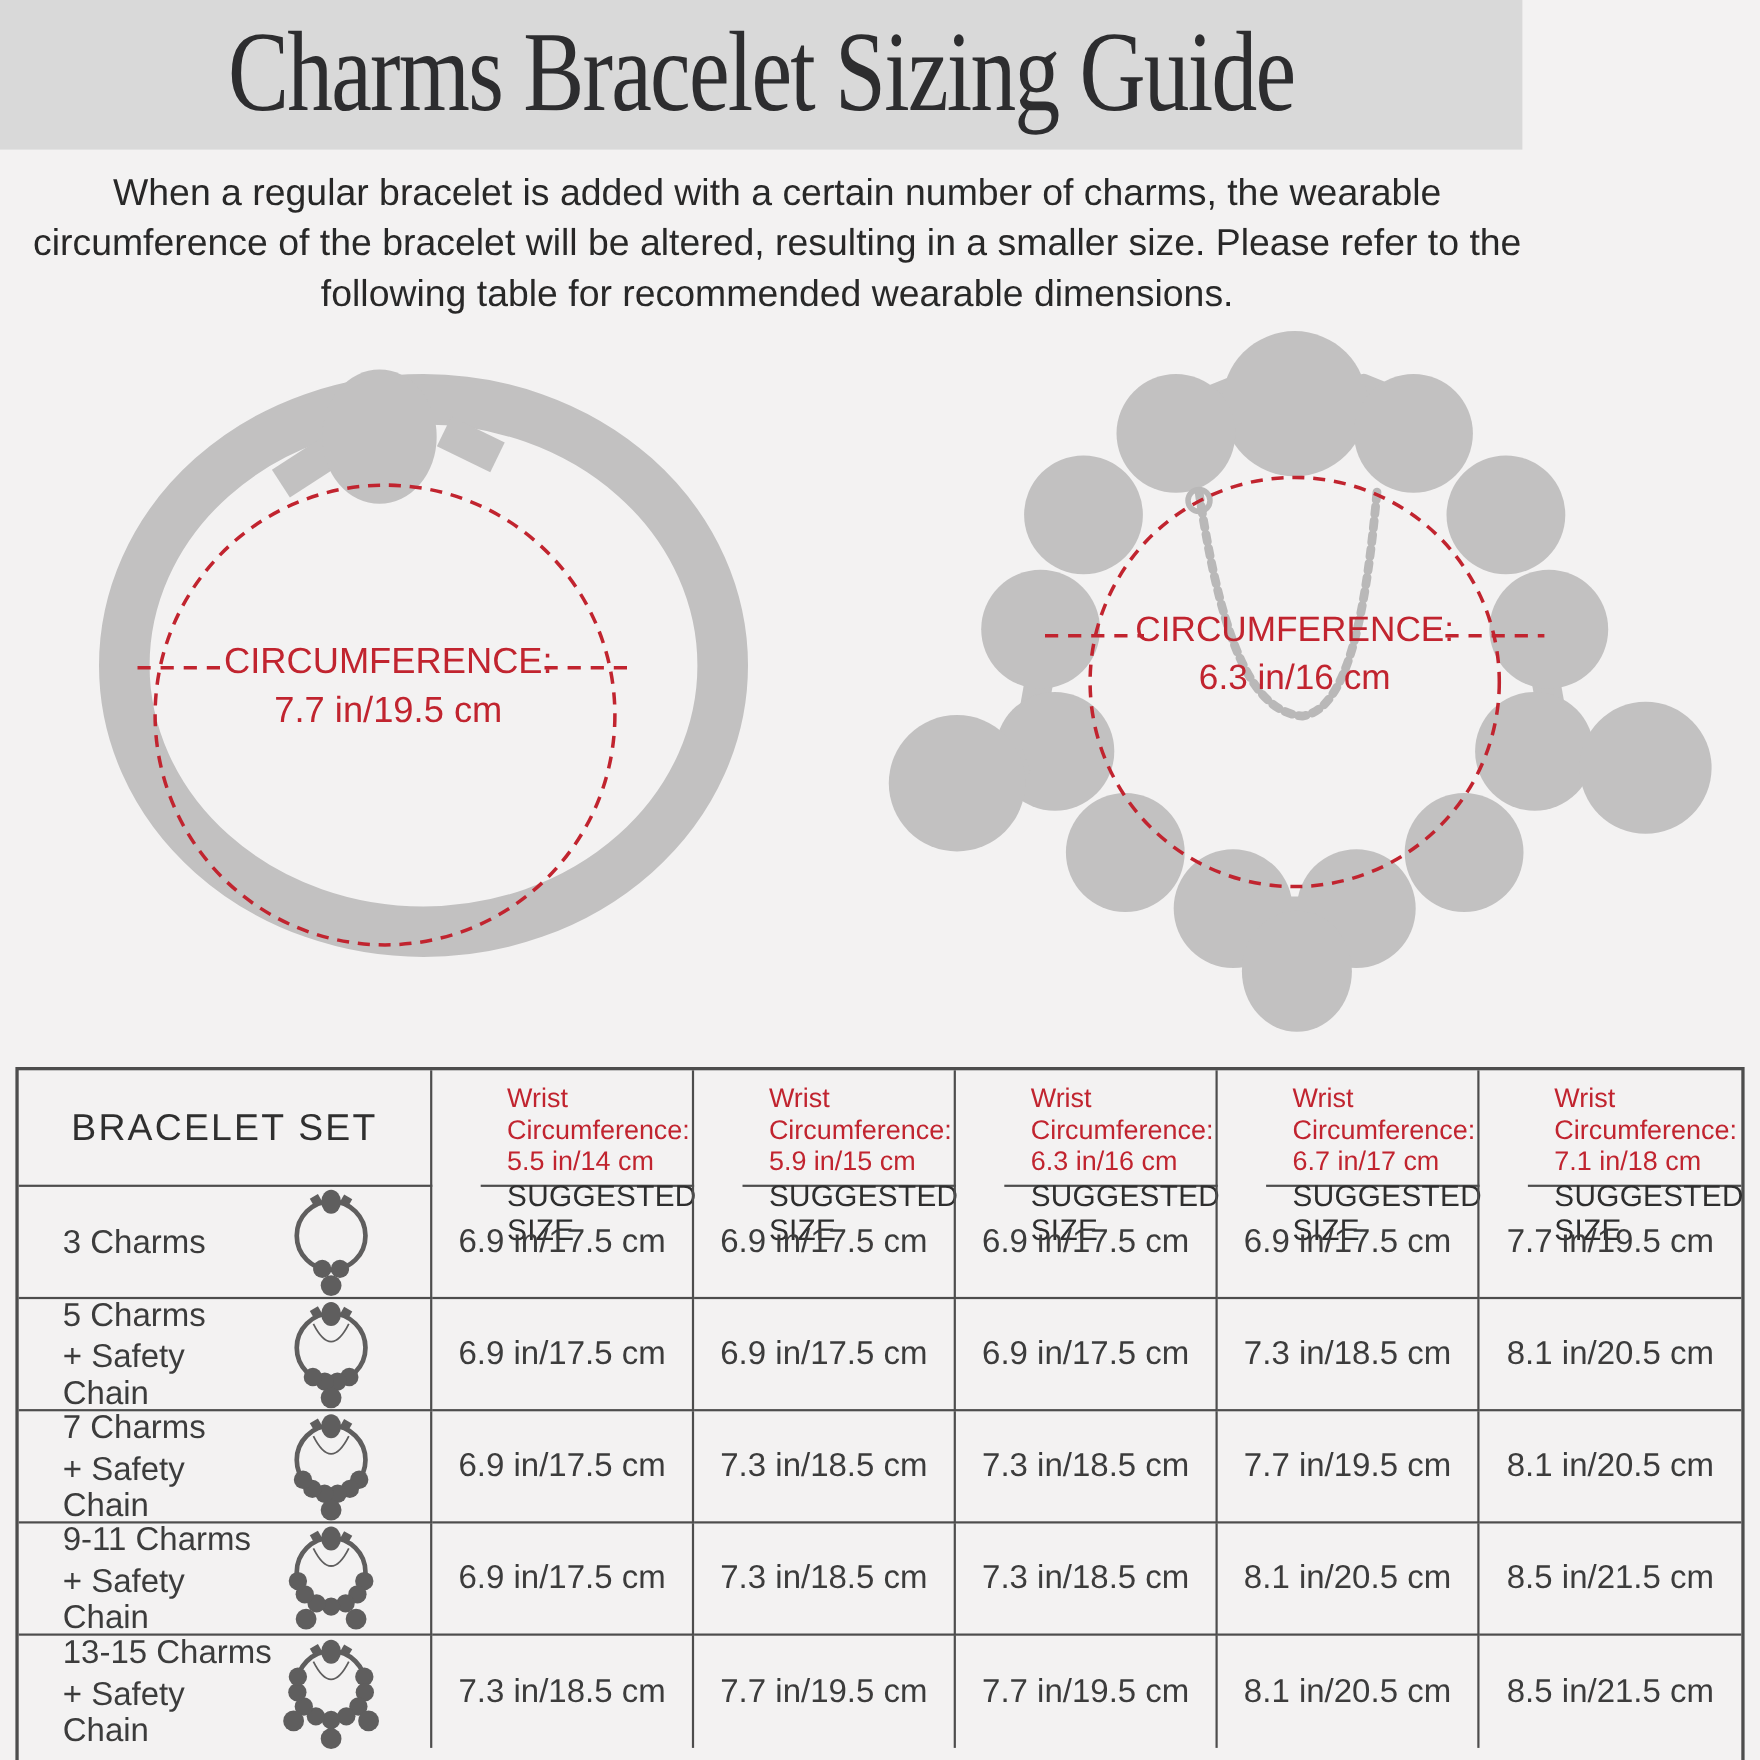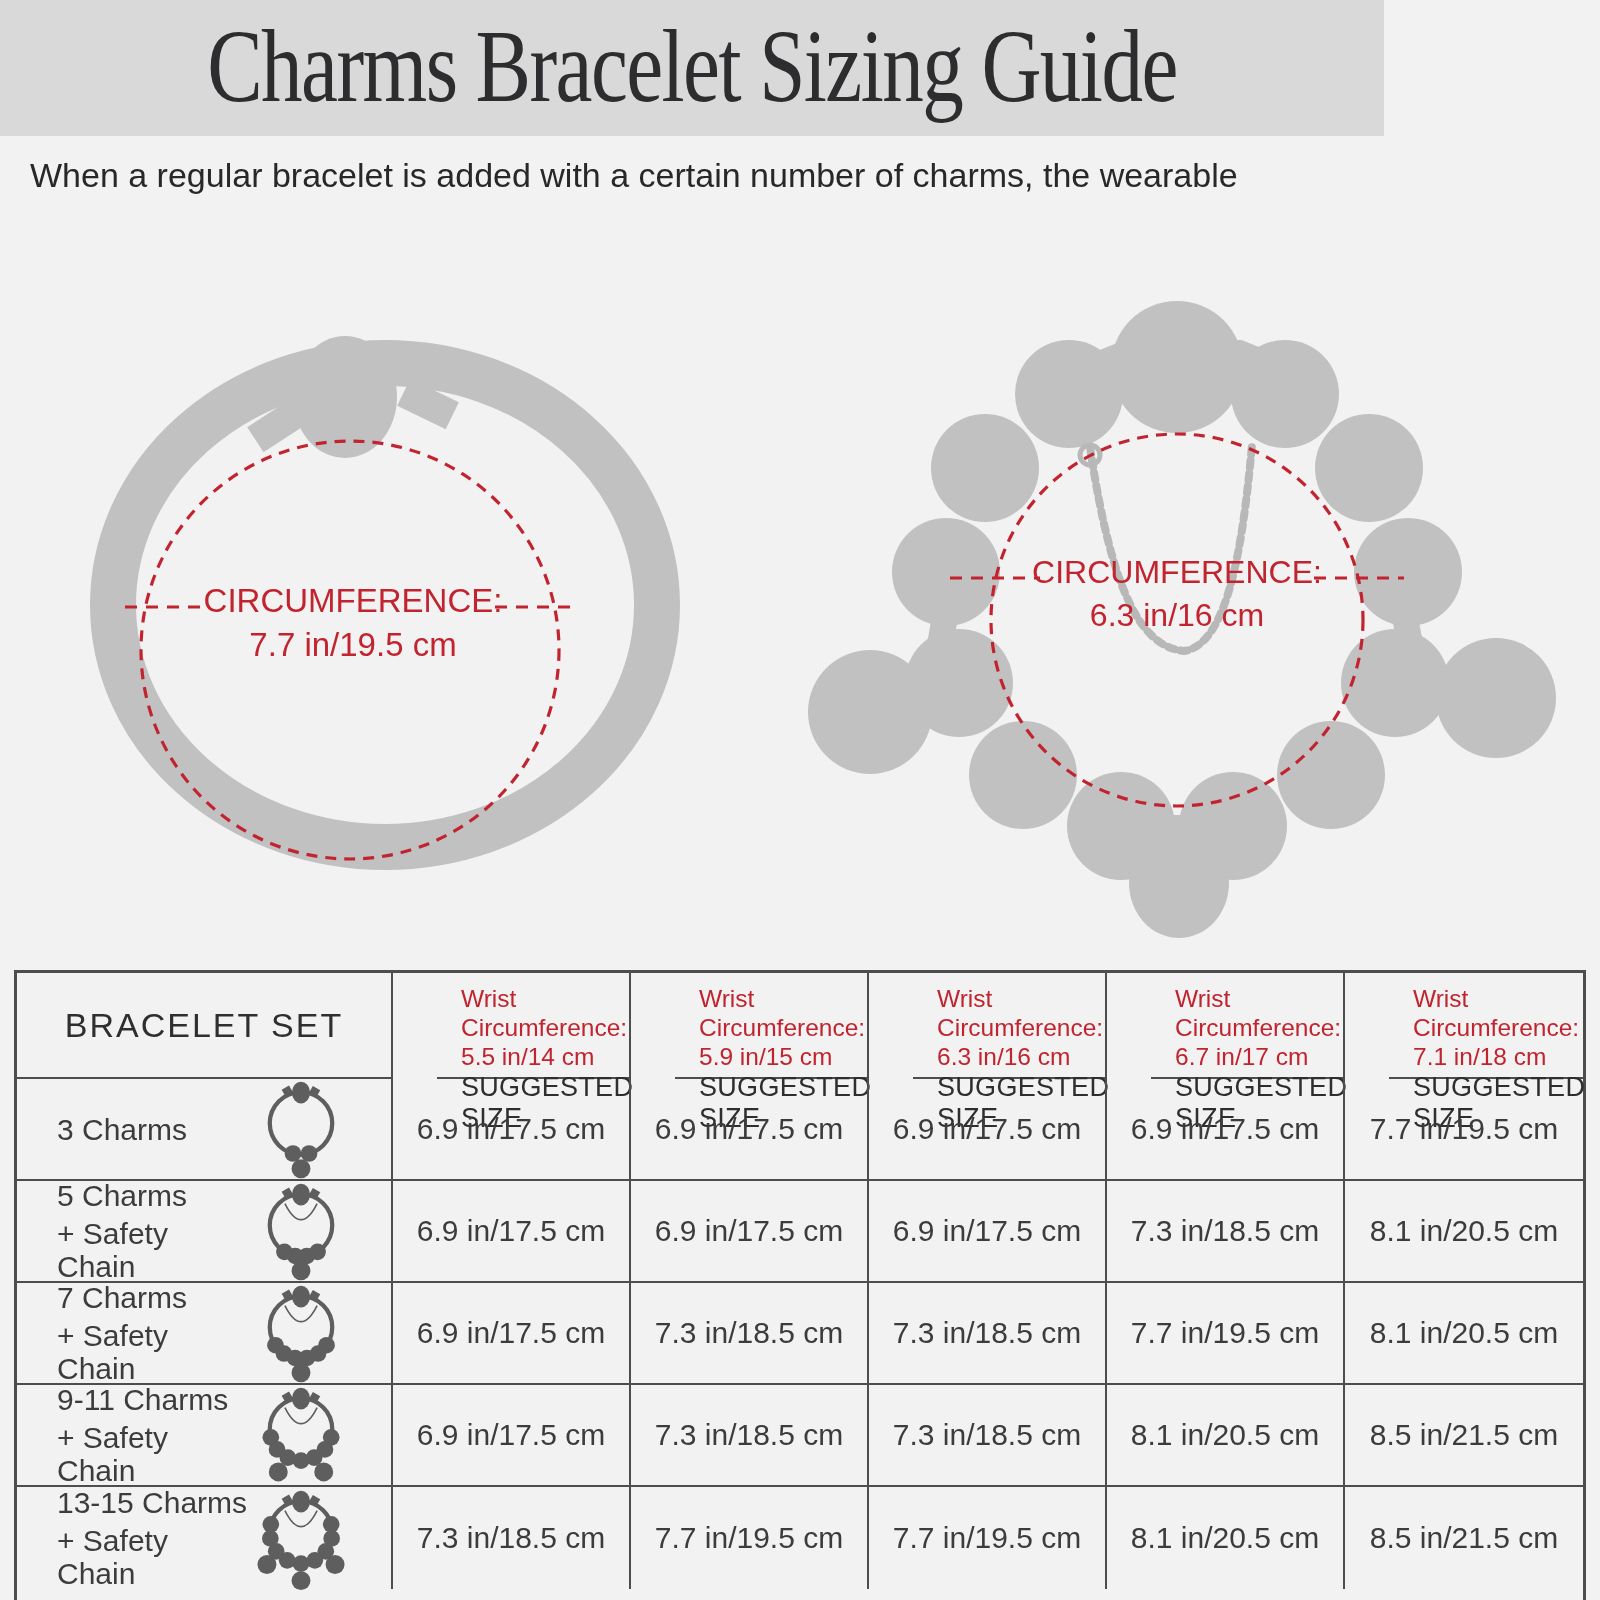"circumference of the bracelet will" div.intro-line { html: none -> <div>circumference of the bracelet will be altered, resulting in a smaller size. Please refer to the</div> }
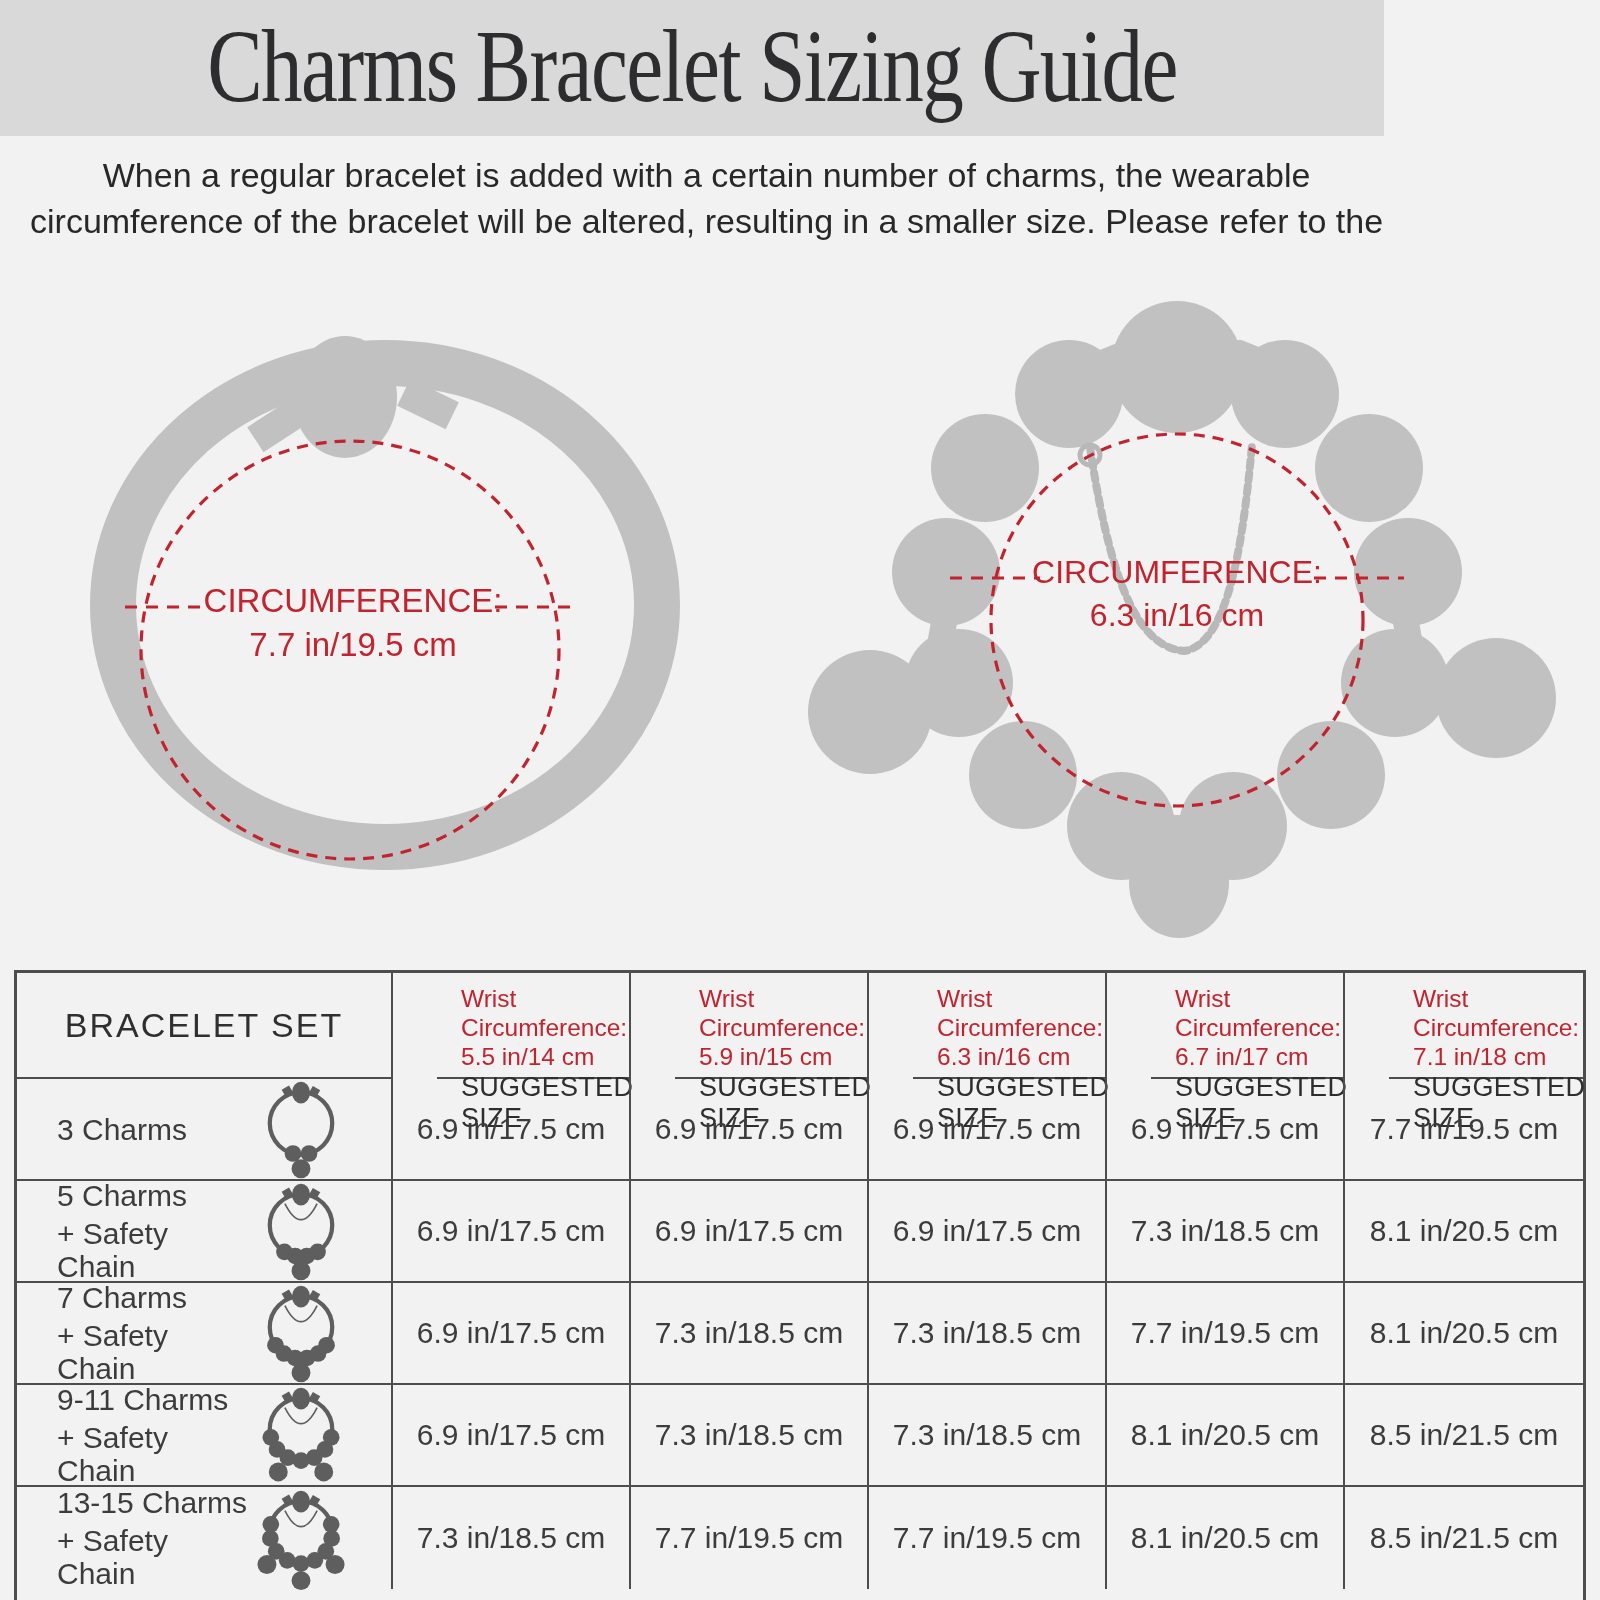"following table for recommended wearable" div.intro-line { html: none -> <div>following table for recommended wearable dimensions.</div> }
